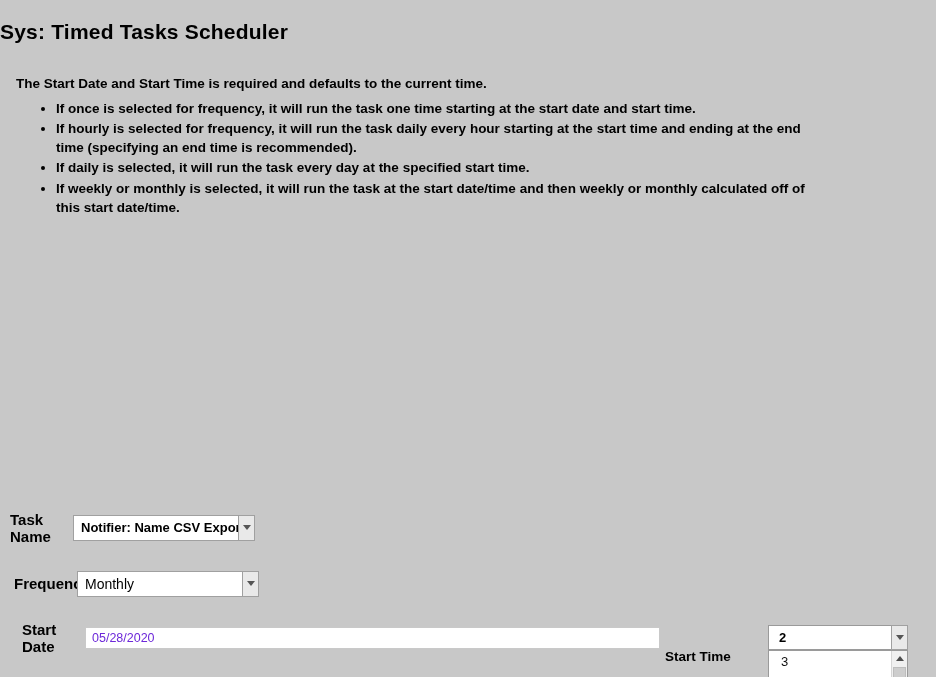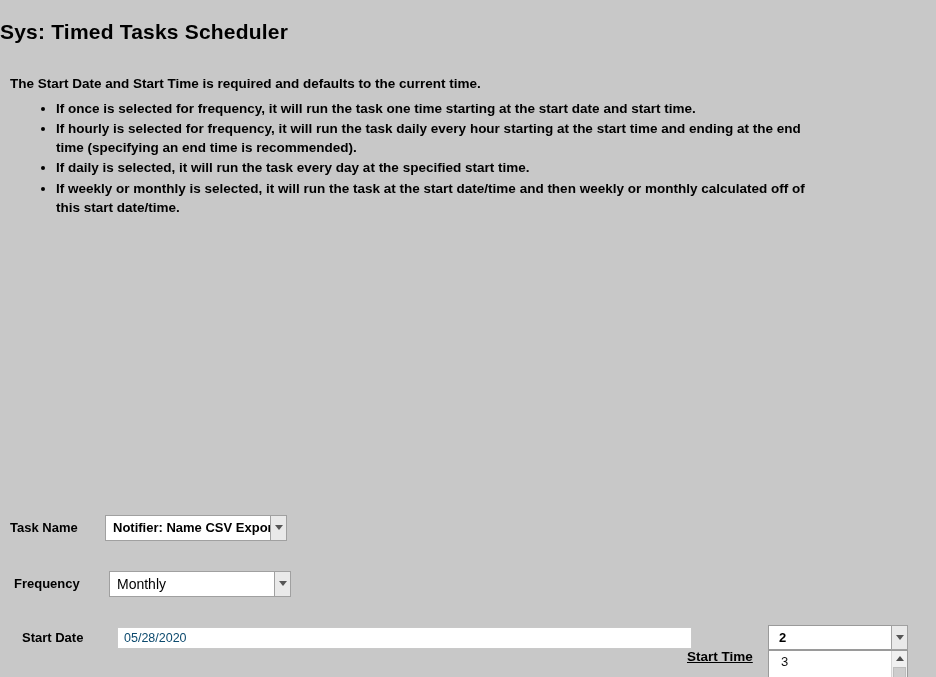"The Start Date and Start" .intro { margin: 32px 0 0 10px -> 32px 0 0 16px }
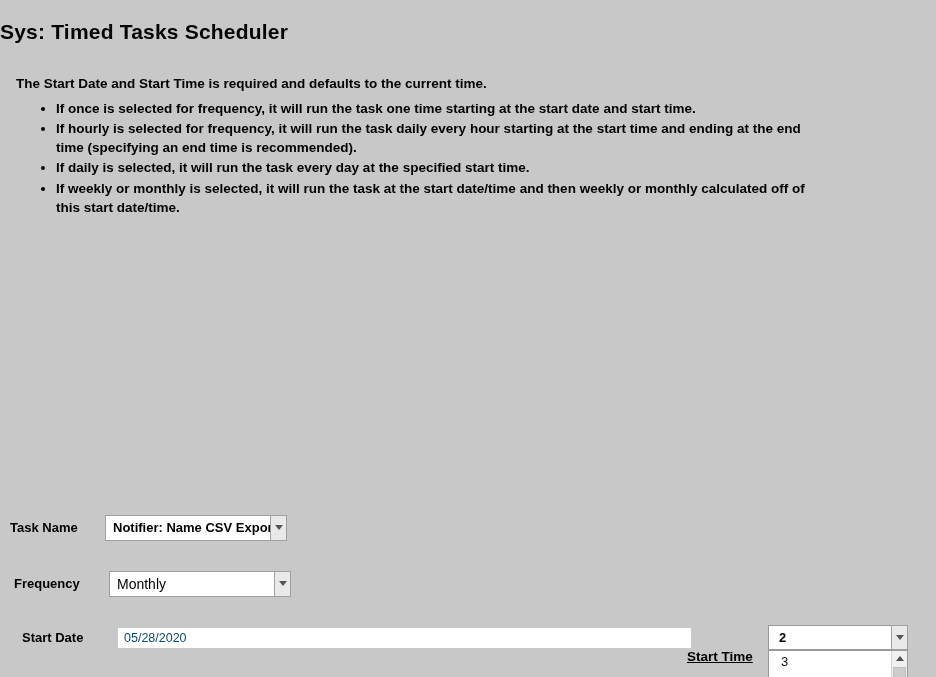"Task Name" .label { font-size: 13px -> 15px; width: 105px -> 73px }
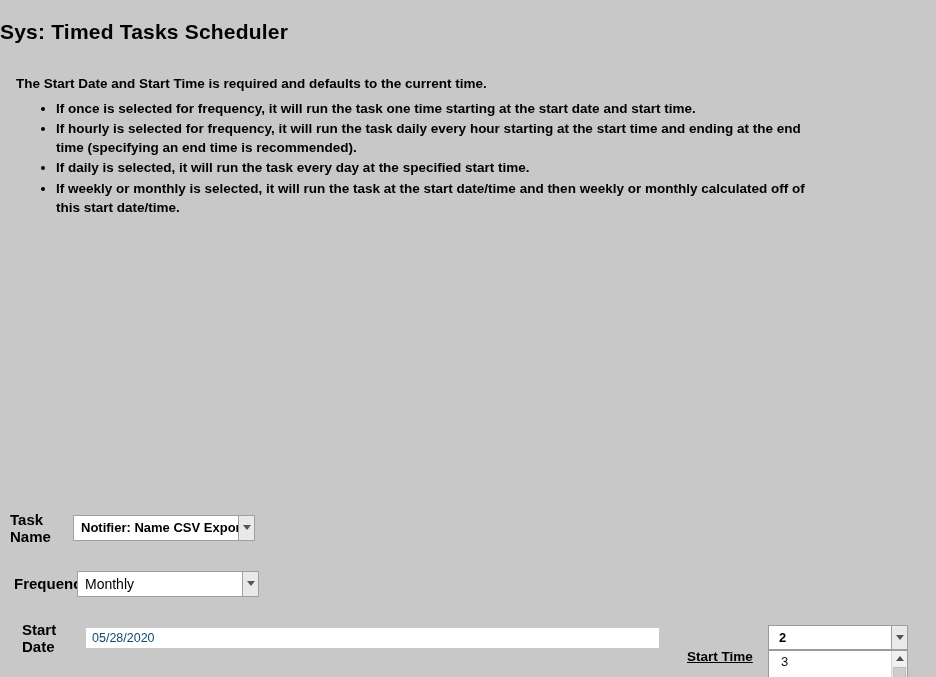"05/28/2020" .text-input { color: #0c4a6e -> #6d28d9 }
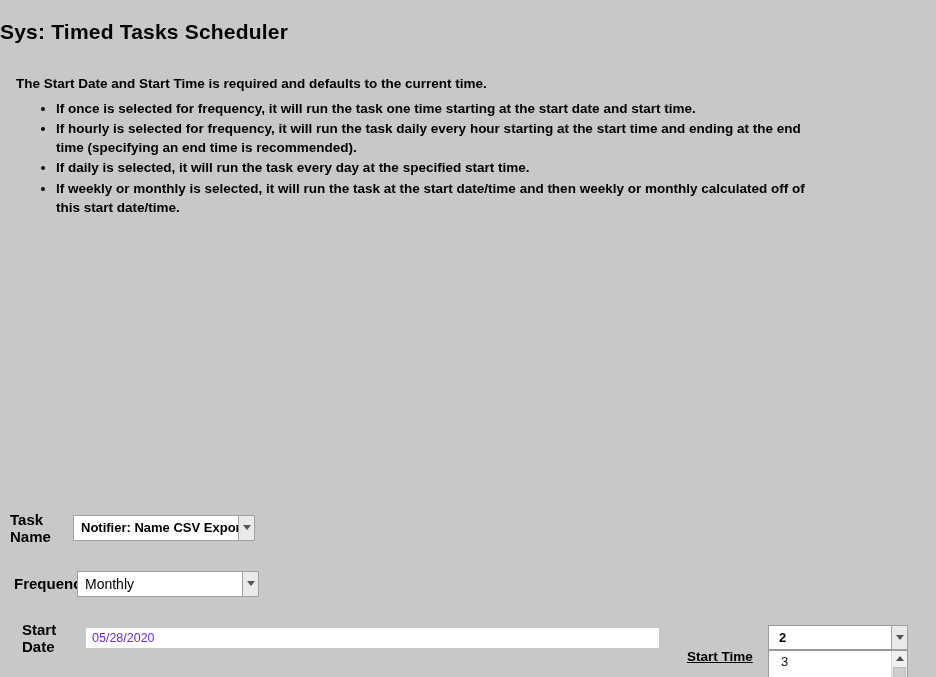"Start Time" .start-time-label { left: 687px -> 665px; text-decoration: underline -> none }
